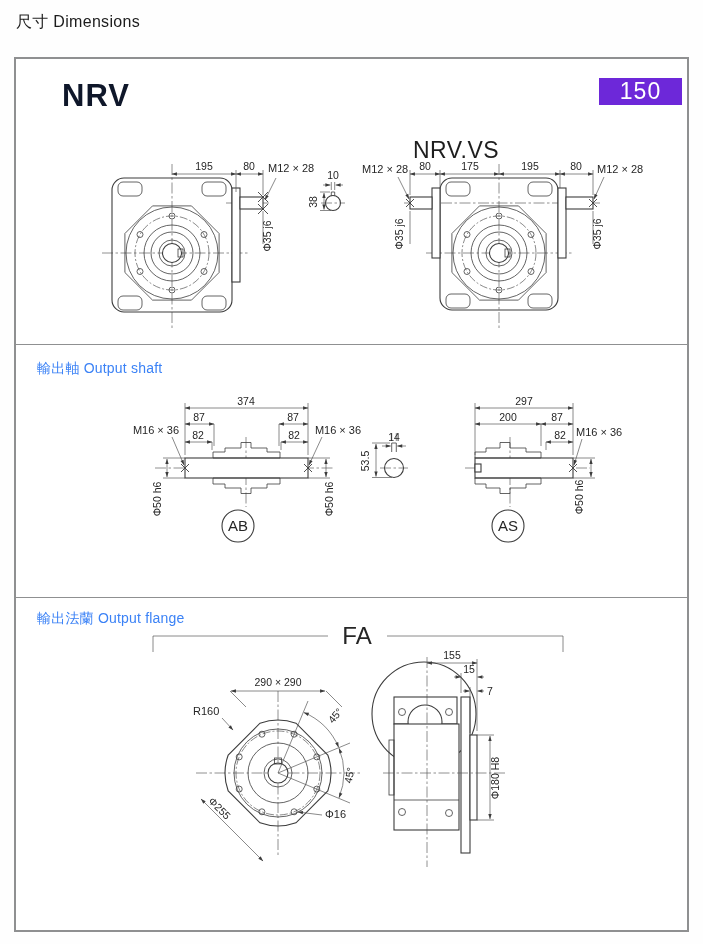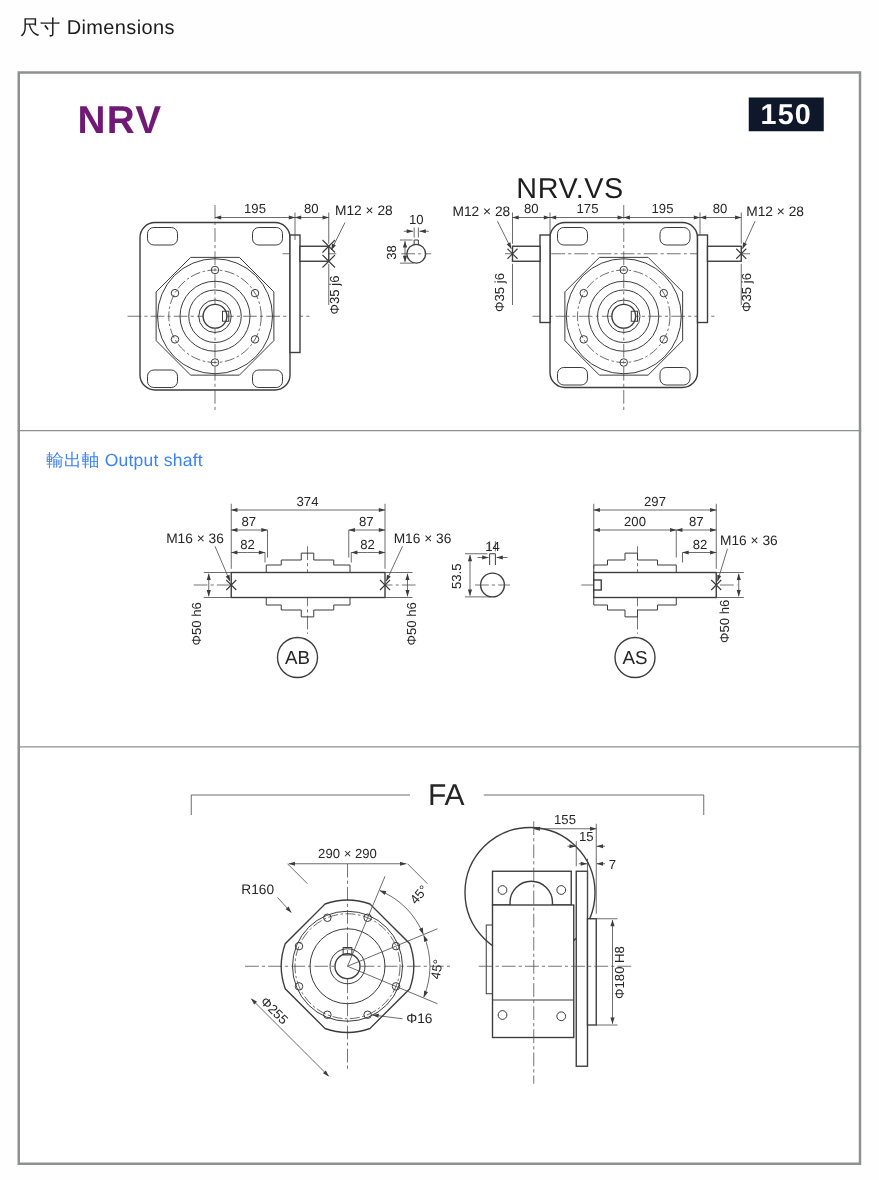"NRV" .nrv-title { color: #701a75 -> #0f172a }
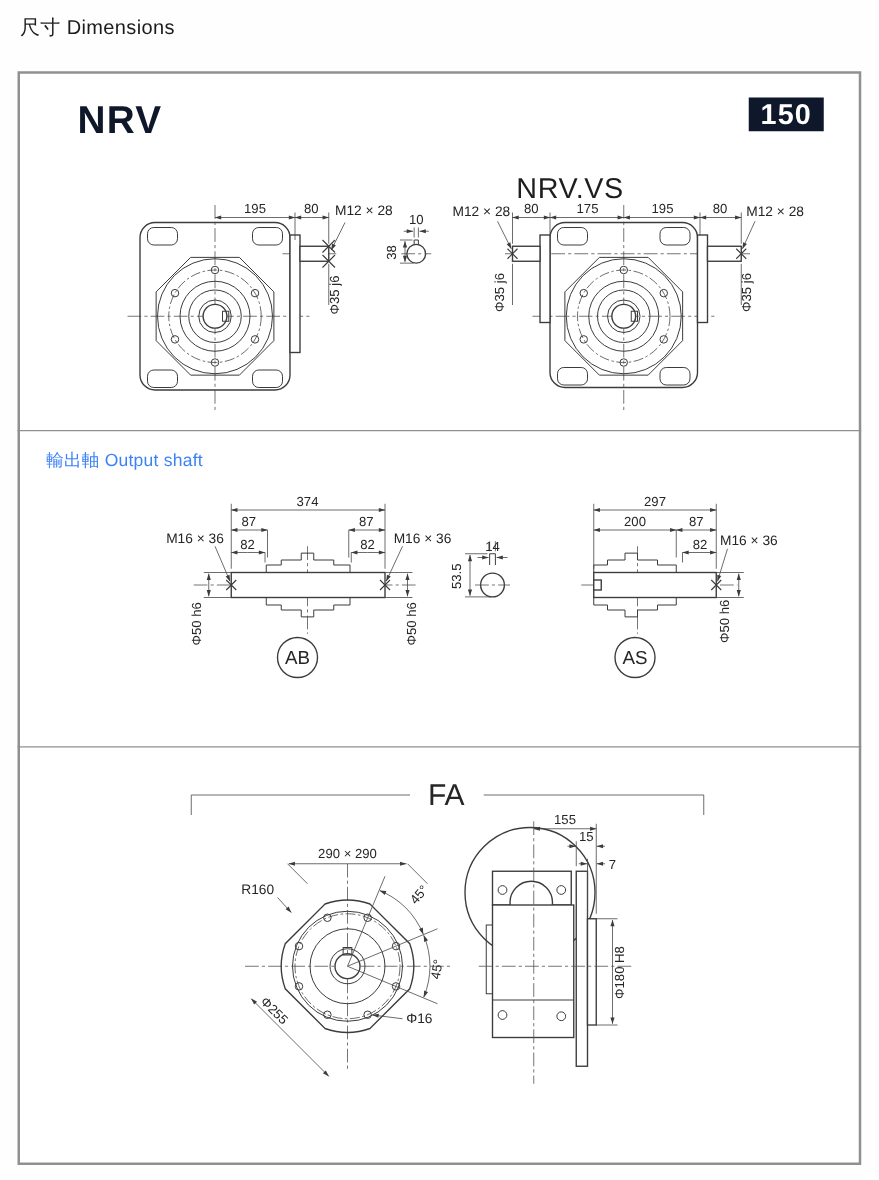"150" .badge { background: #0f172a -> #6d28d9; font-weight: 700 -> 400; width: 60px -> 83px }
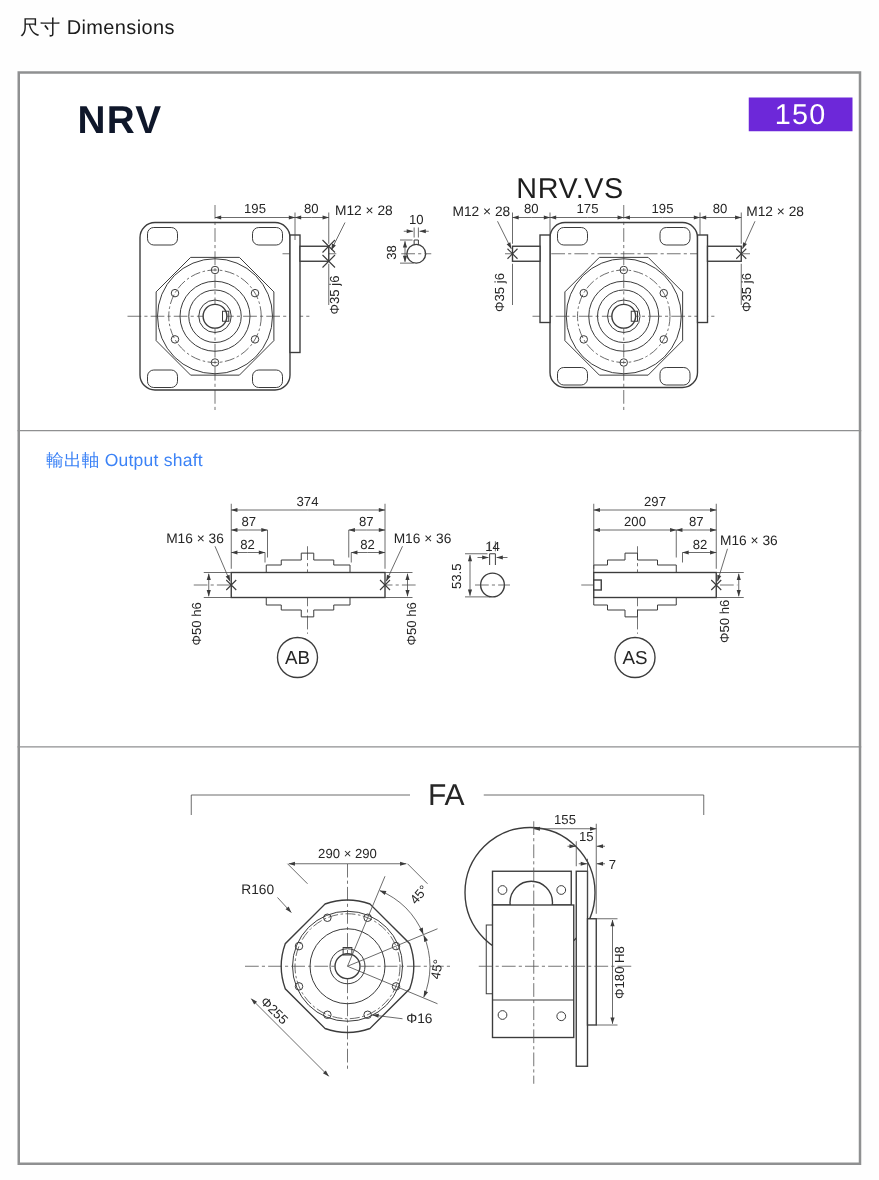"輸出法蘭 Output flange" div.sec-label { html: none -> <div> <span>輸出法蘭</span> <span>Output flange</span> </div> }
